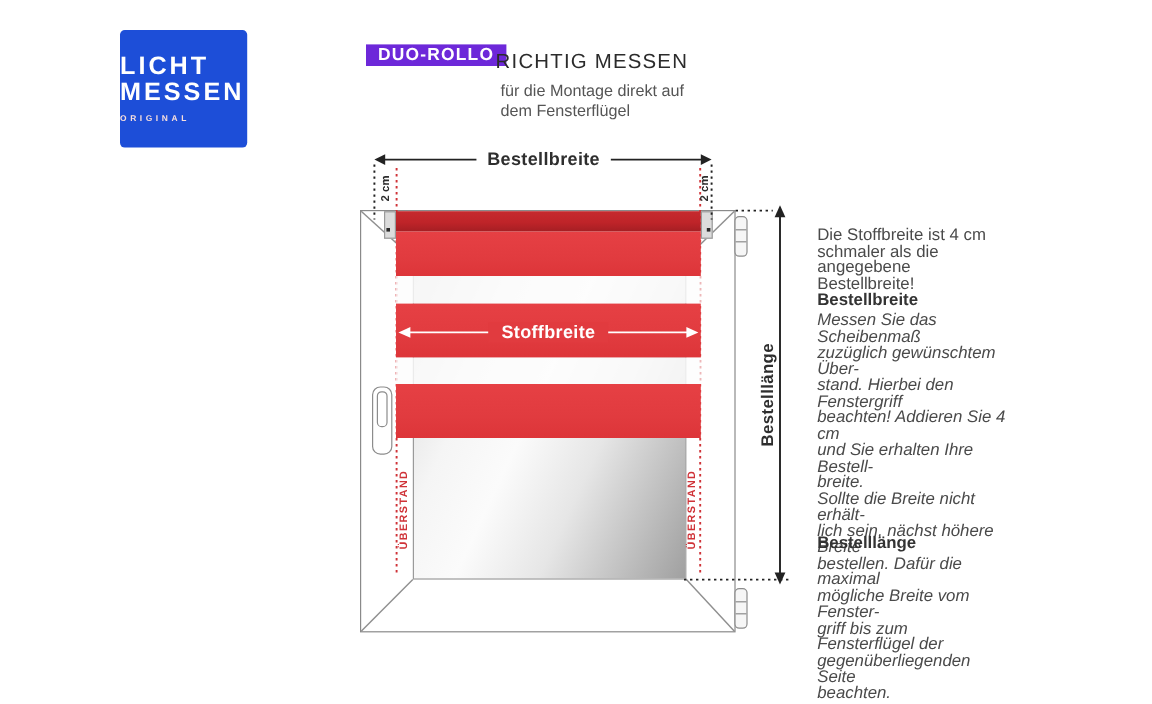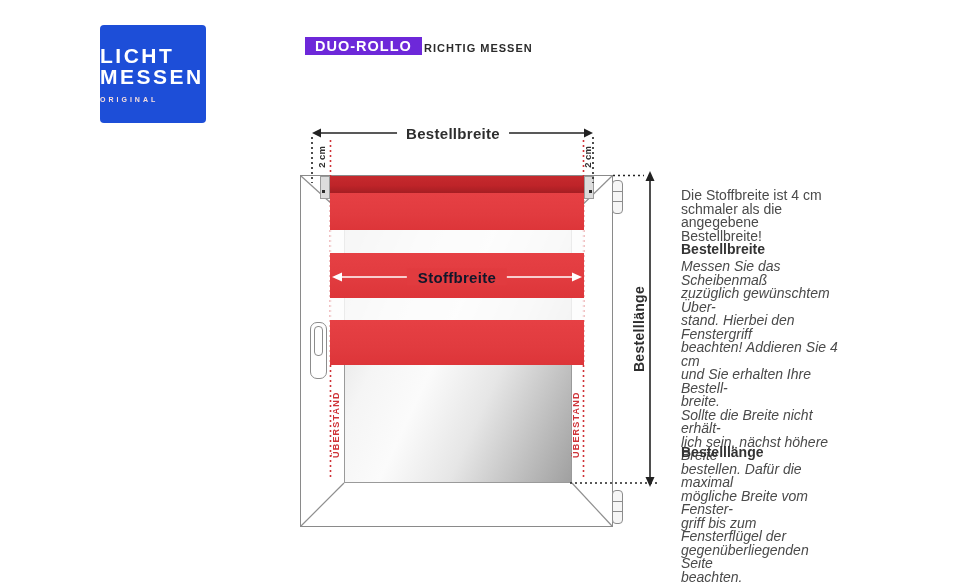"RICHTIG MESSEN" .title { font-size: 11px -> 17px; font-weight: bold -> normal; left: 424px -> 413px }
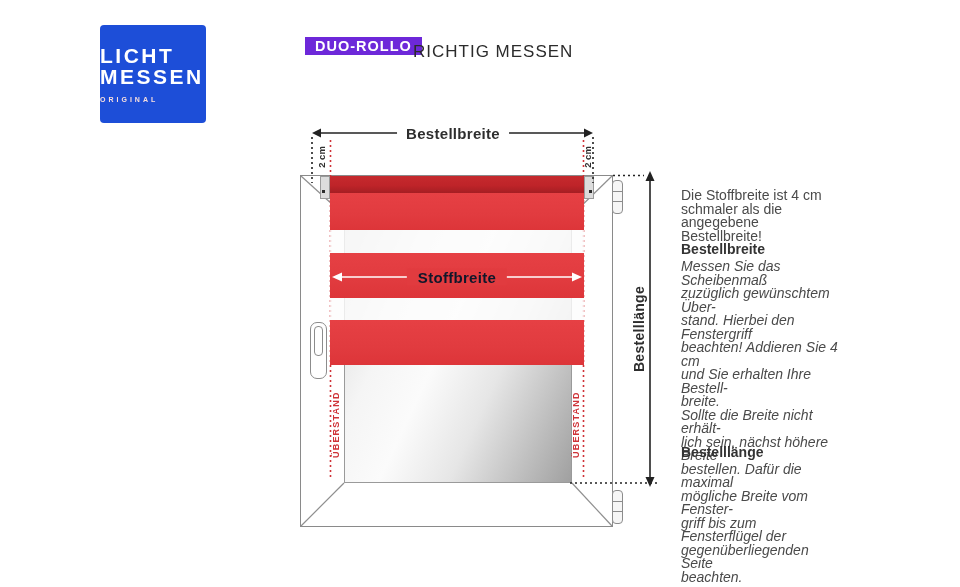"für die Montage direkt auf" div.abs { html: none -> <div>für die Montage direkt auf dem Fensterflügel</div> }
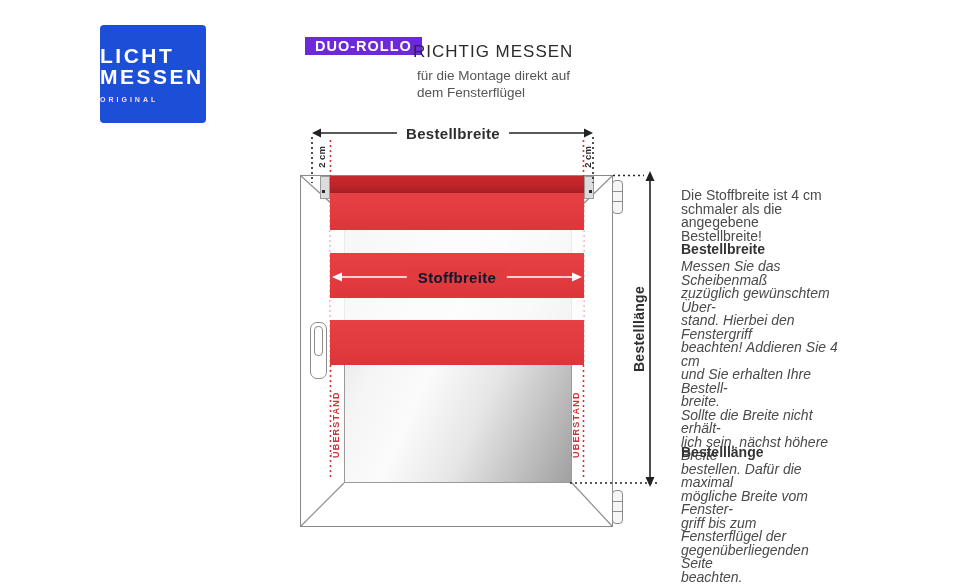"Stoffbreite" .lbl-sb { color: #0f172a -> #ffffff }
